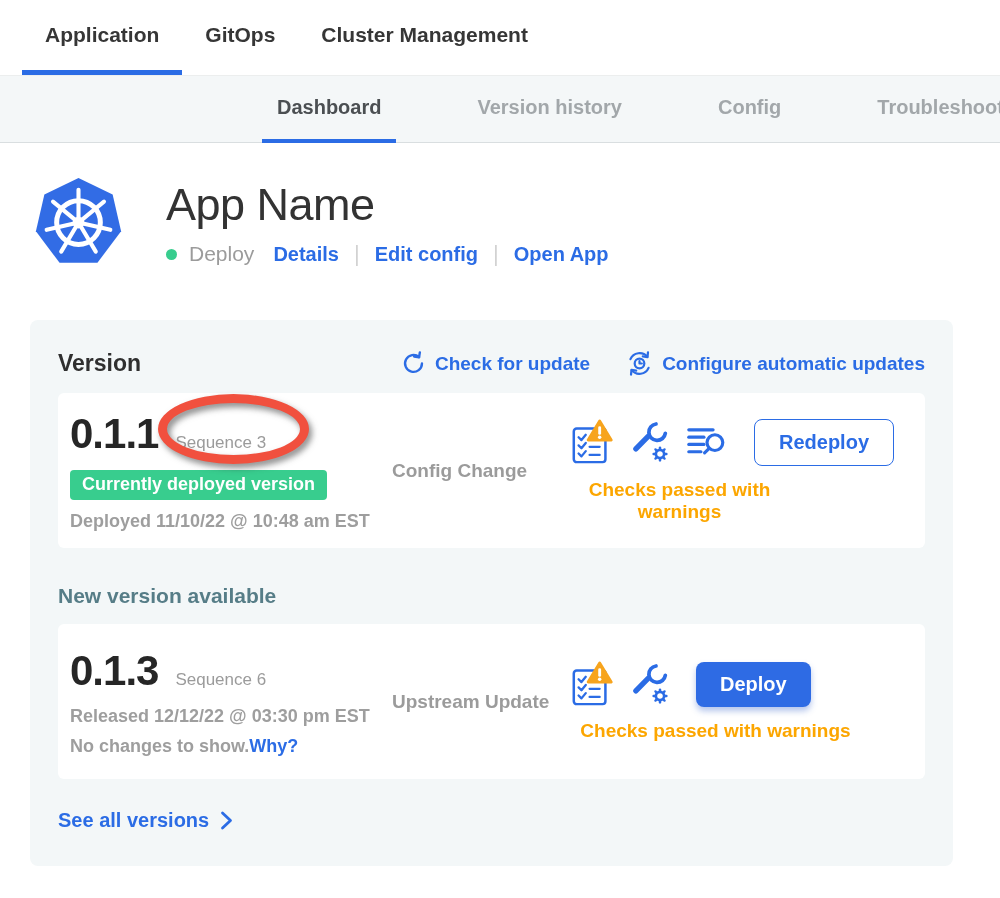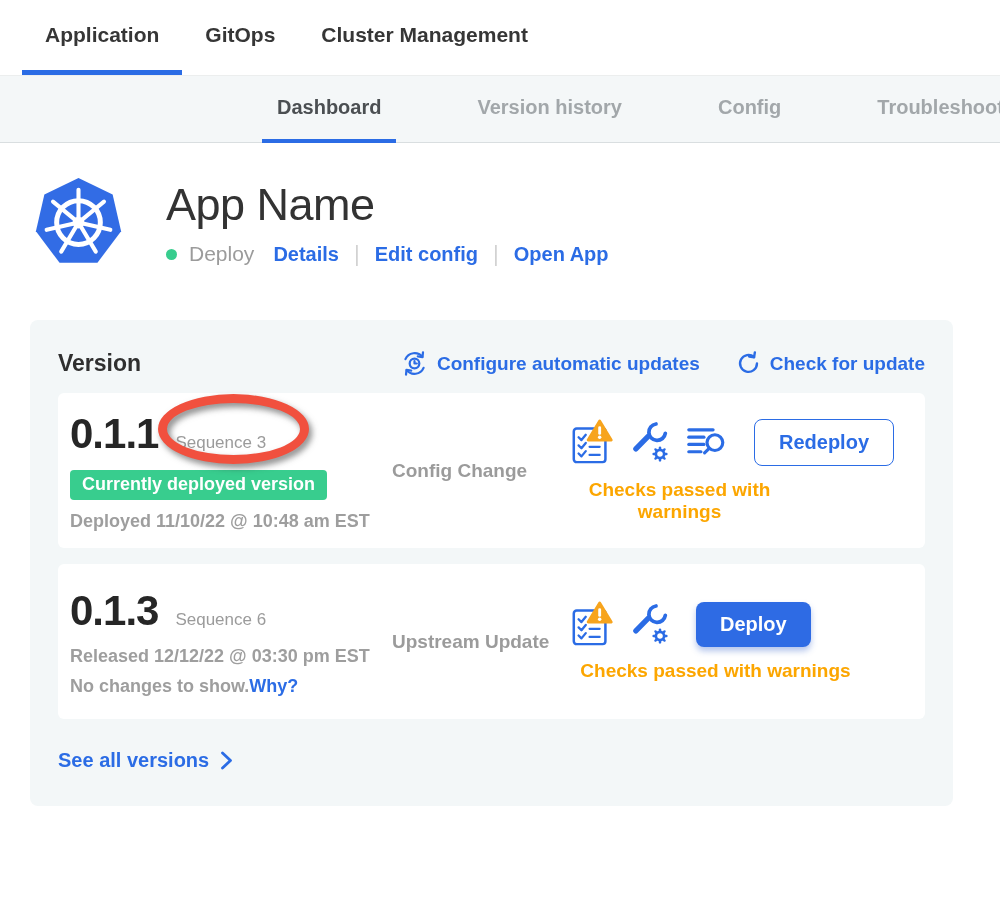"Configure automatic updates" div.vc-action { order: before "Check for update" -> after "Check for update" }
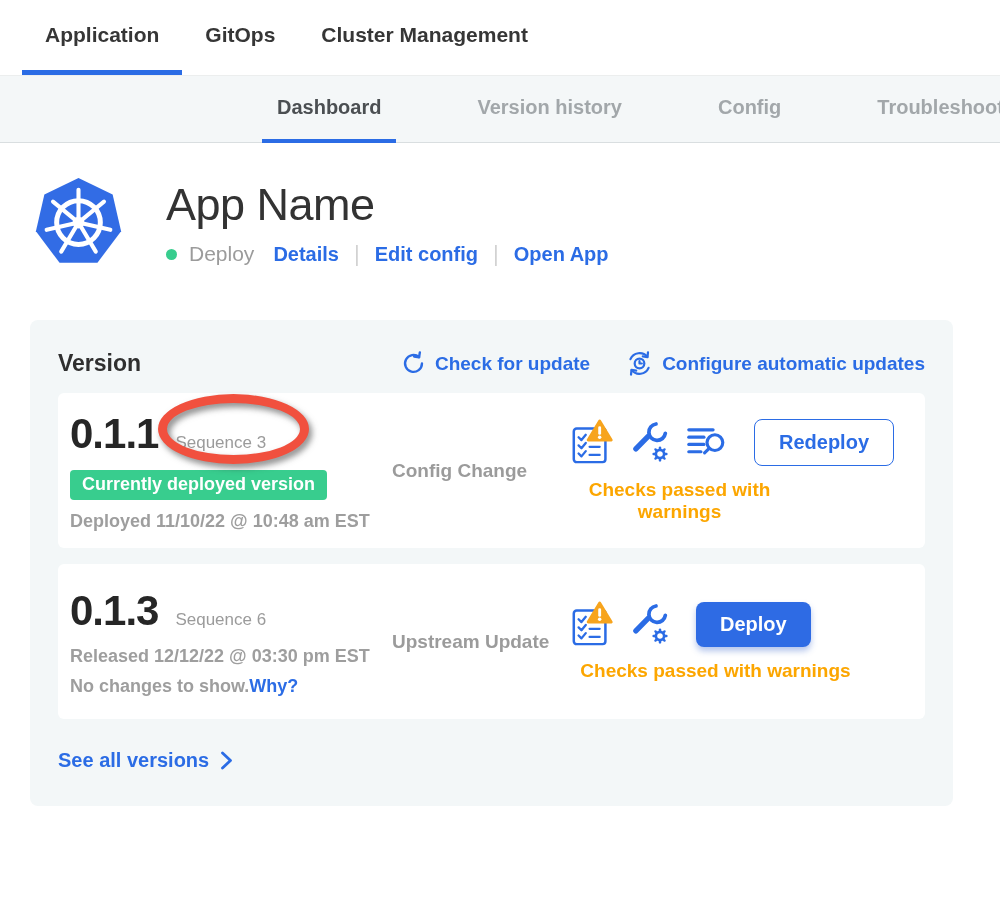"New version available" div.nv-heading { html: none -> <div>New version available</div> }
